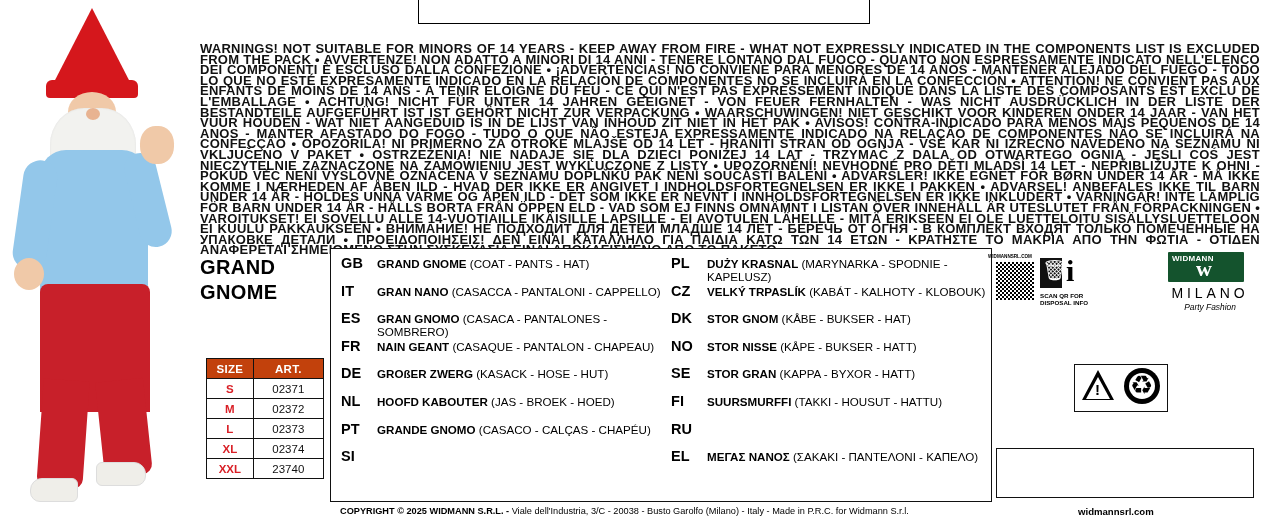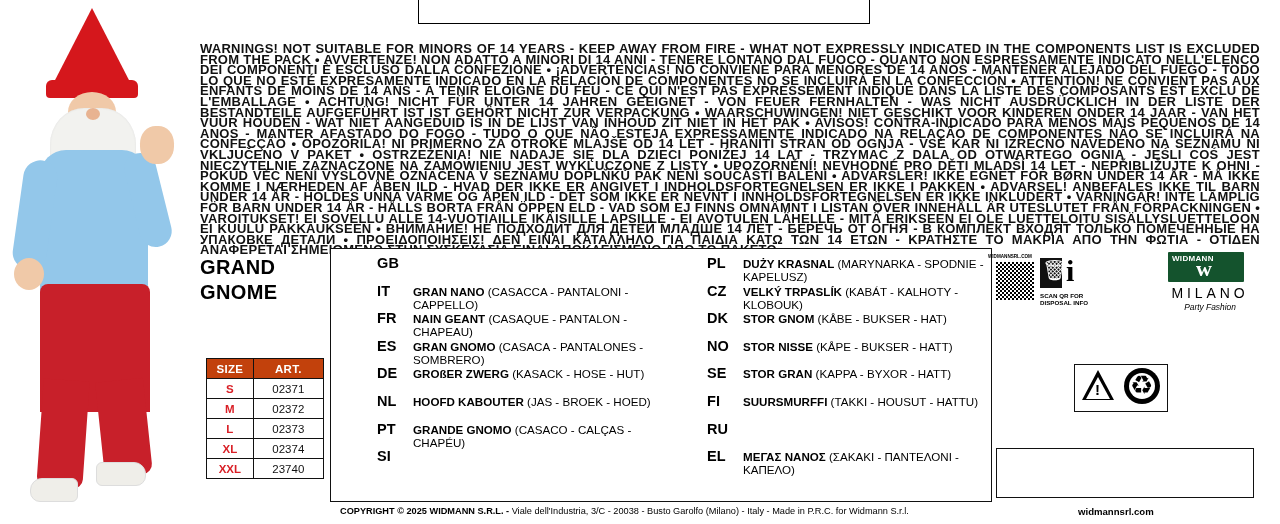"GB" .lang-code { margin-left: 36px -> none }
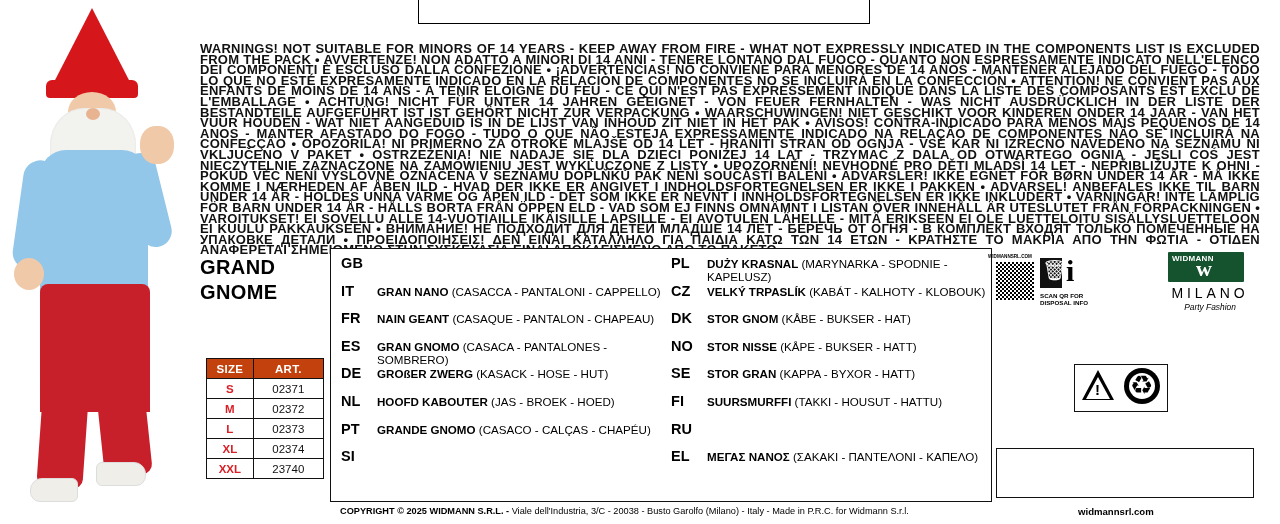"GRAND GNOME (COAT - PANTS" span.lang-text { html: none -> <span><b>GRAND GNOME</b> <span>(COAT - PANTS - HAT)</span></span> }
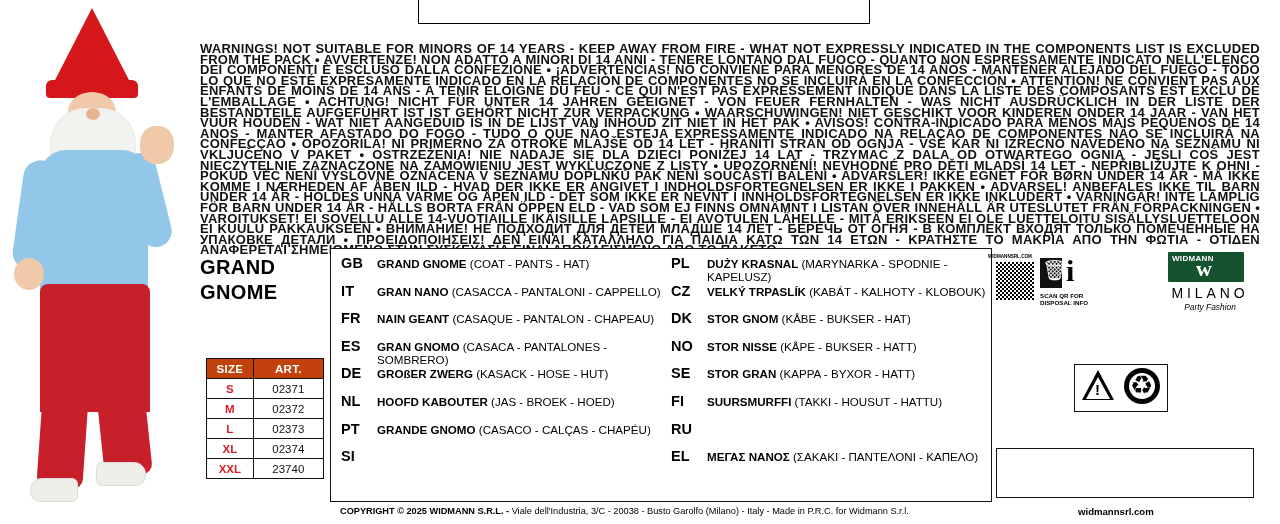"FR" div.lang-row { order: before "ES" -> after "ES" }
